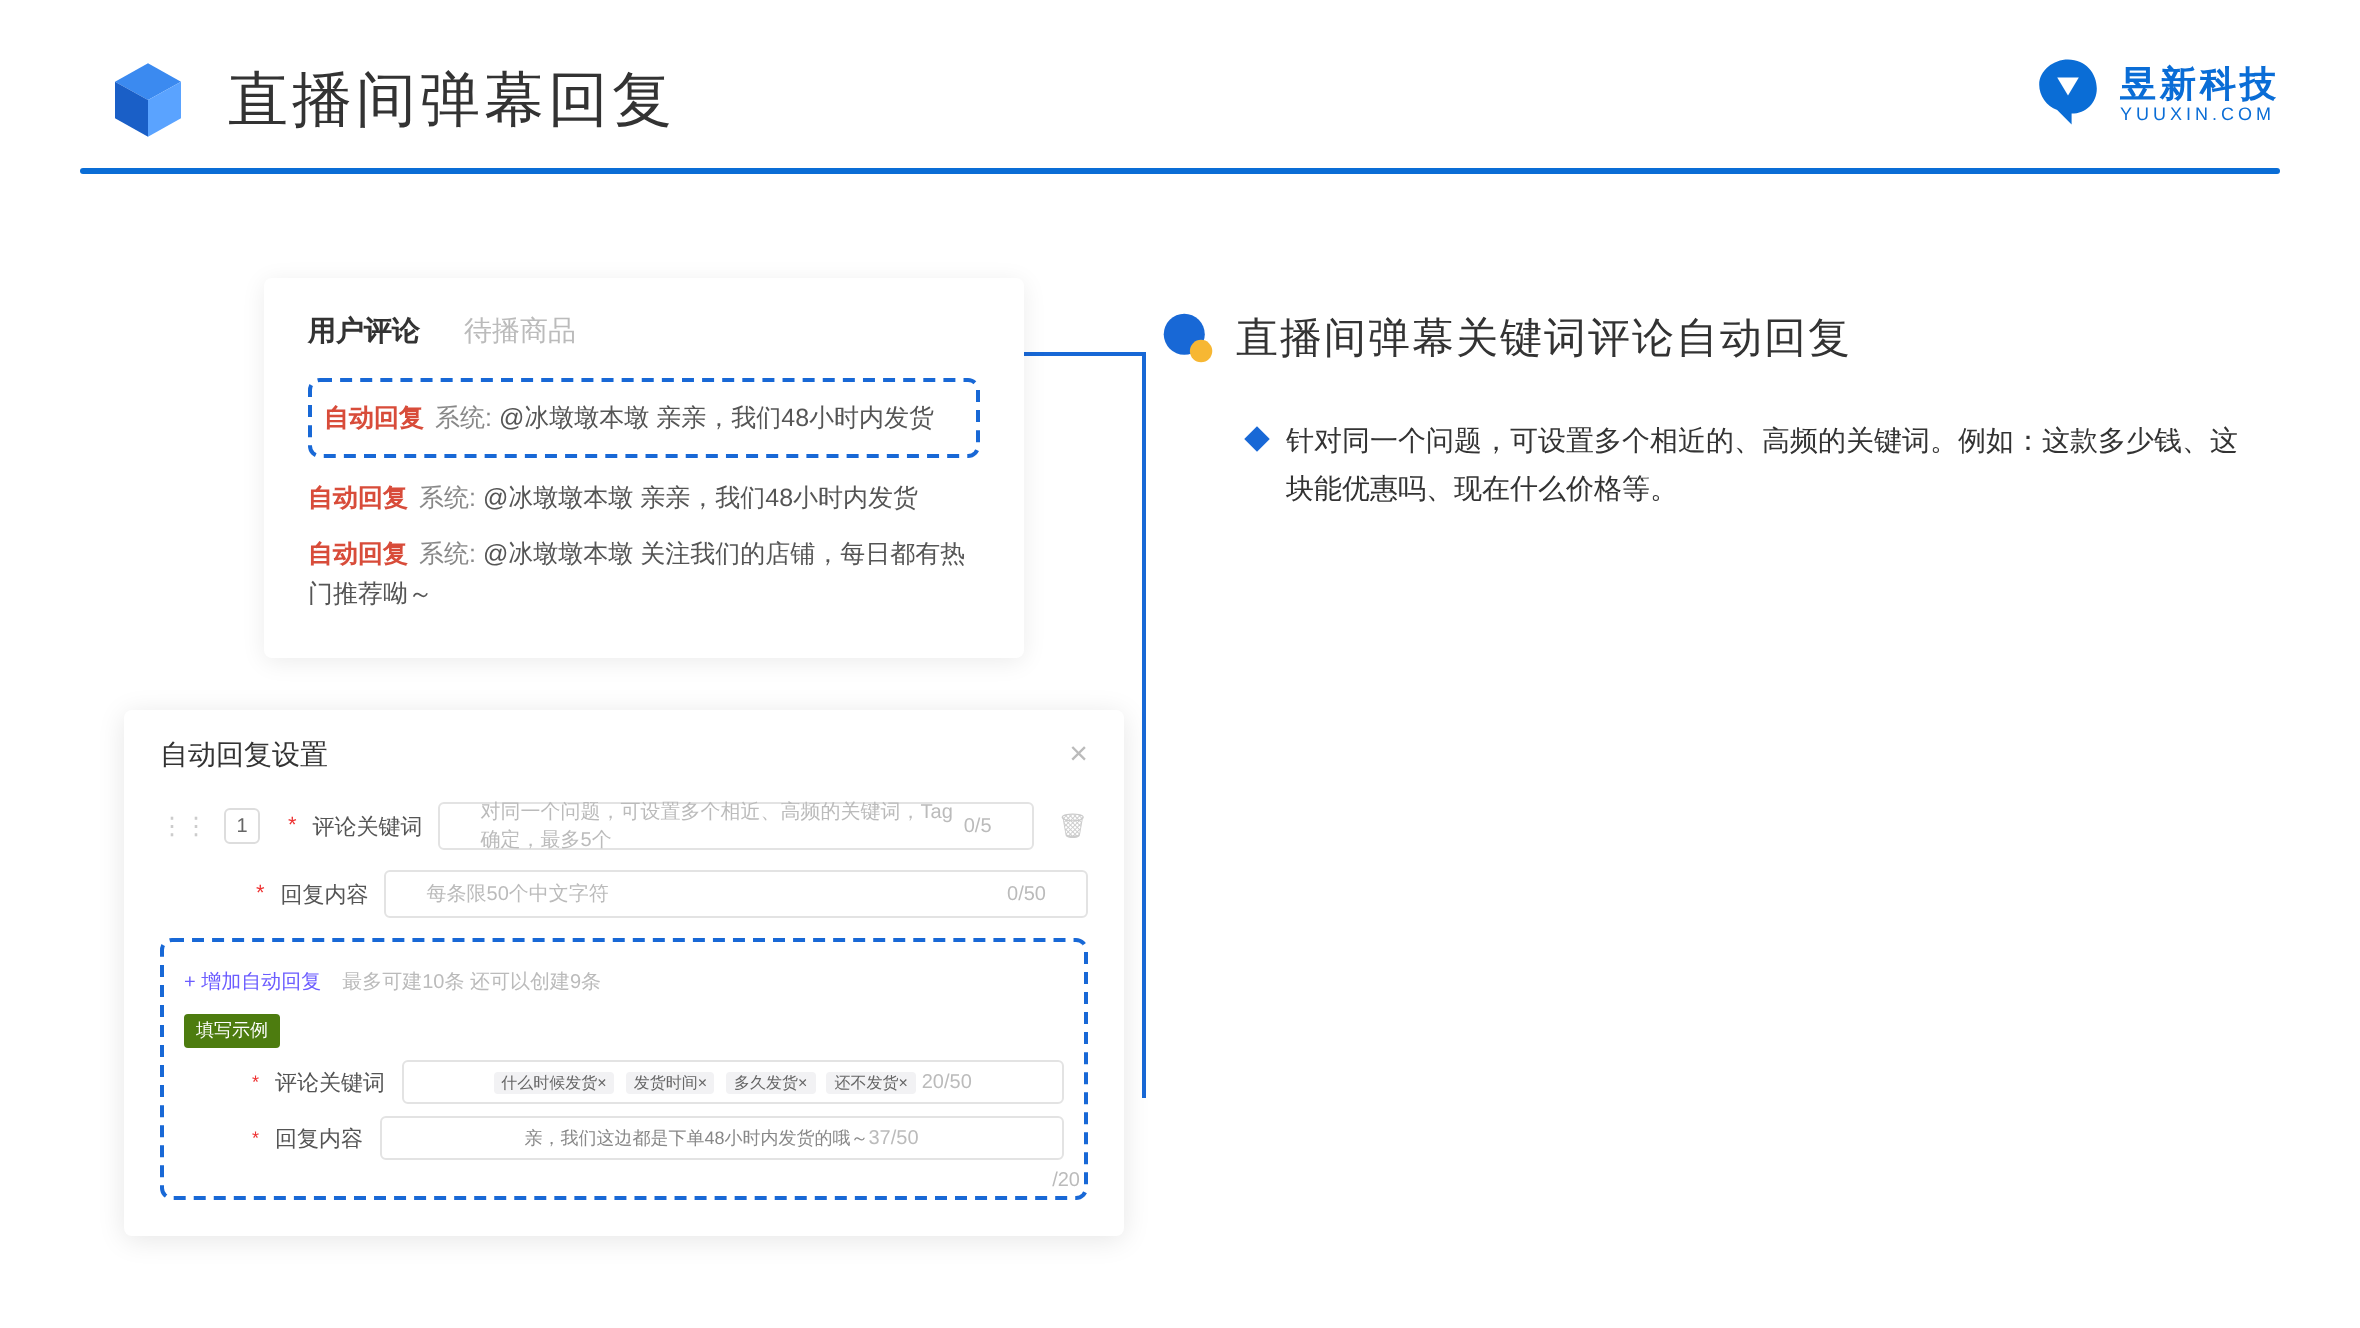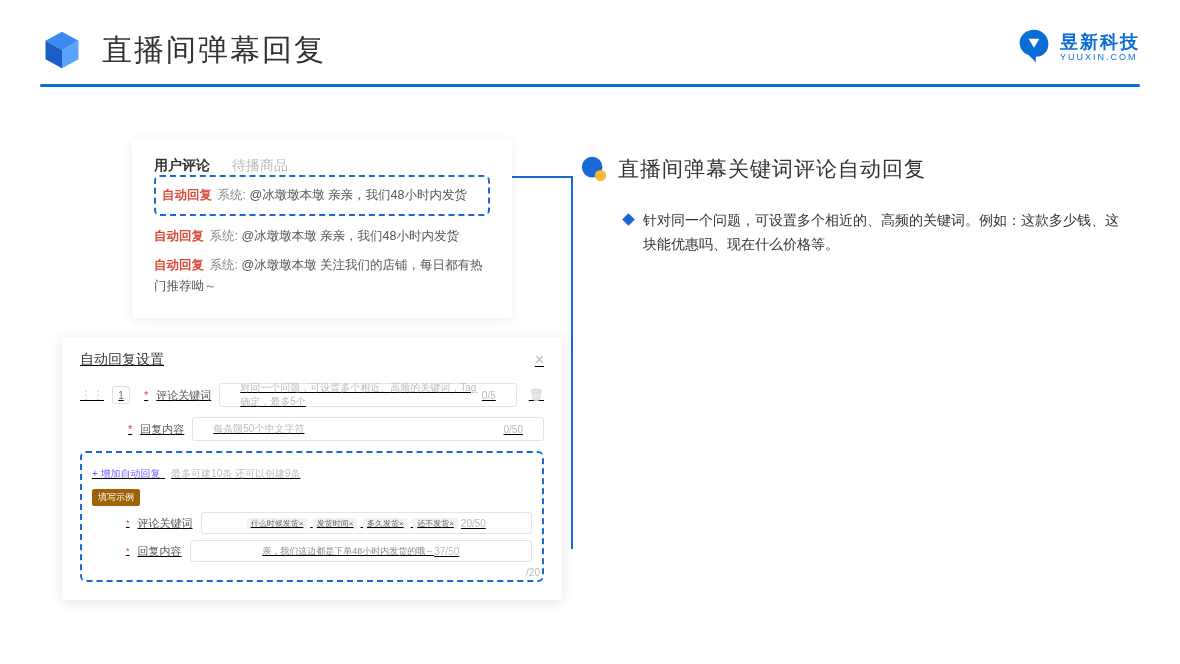"直播间弹幕回复" .header { padding: 28px 40px 12px 40px -> 28px 40px 12px 52px }
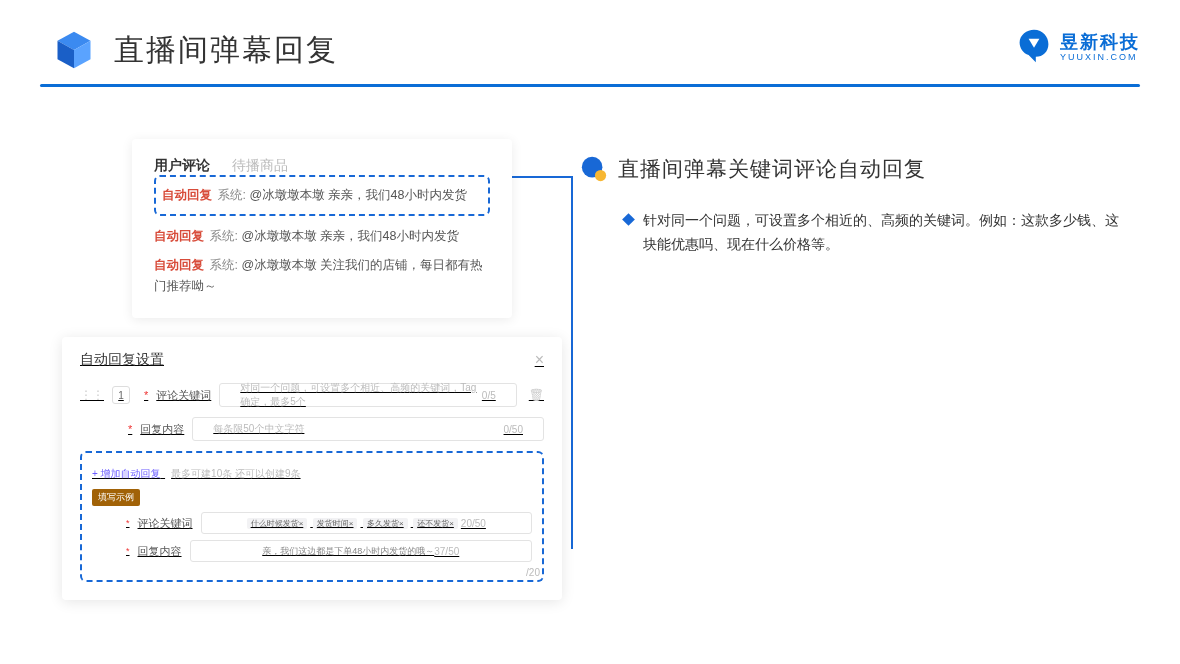"用户评论" .tabs { margin-bottom: none -> 14px }
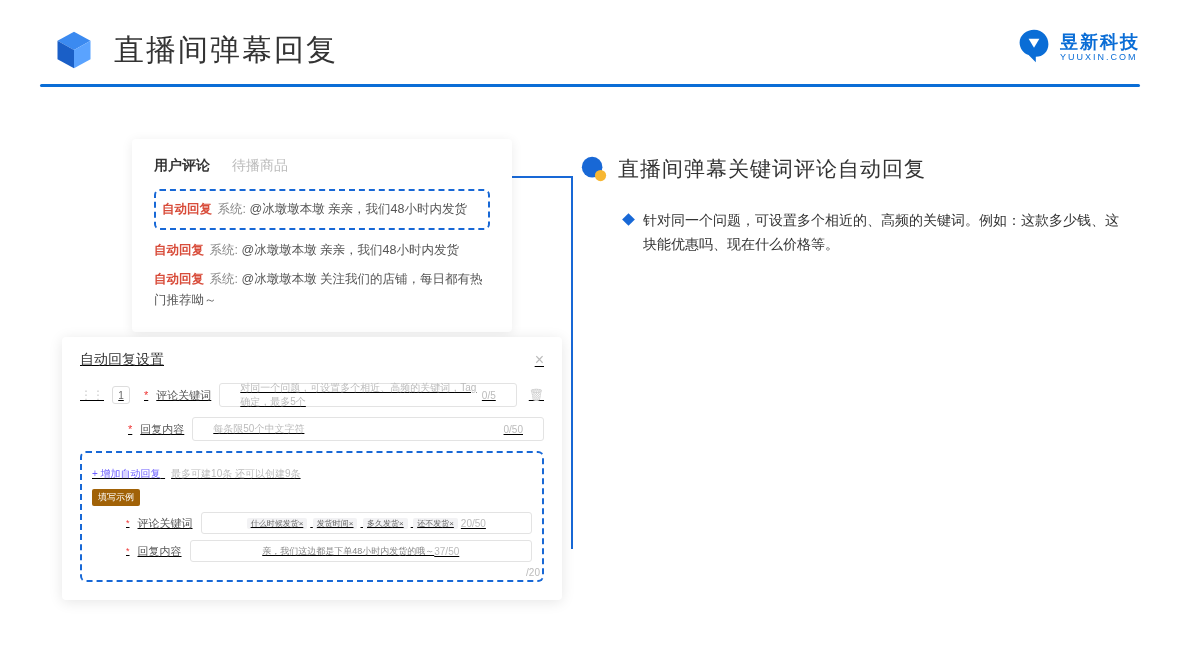"自动回复" .tag-auto { font-family: Liberation Mono, monospace -> none }
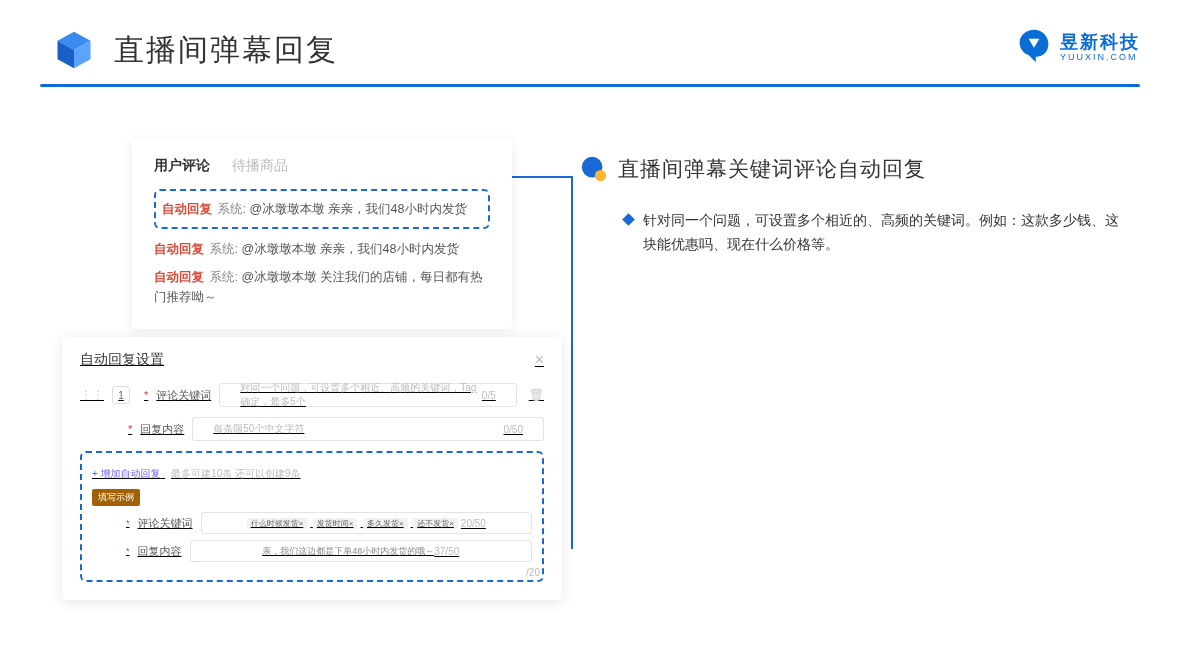"自动回复设置" .card-settings { text-decoration: underline -> none; top: 198px -> 216px }
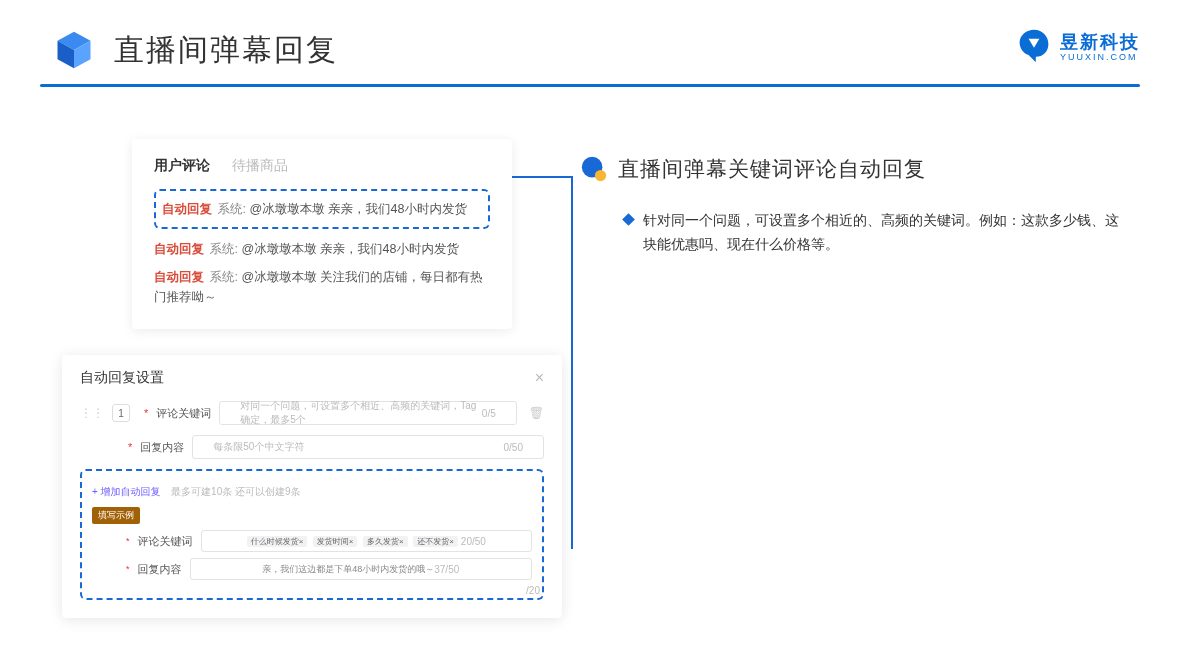"填写示例" .badge { background: #a16207 -> #4d7c0f }
